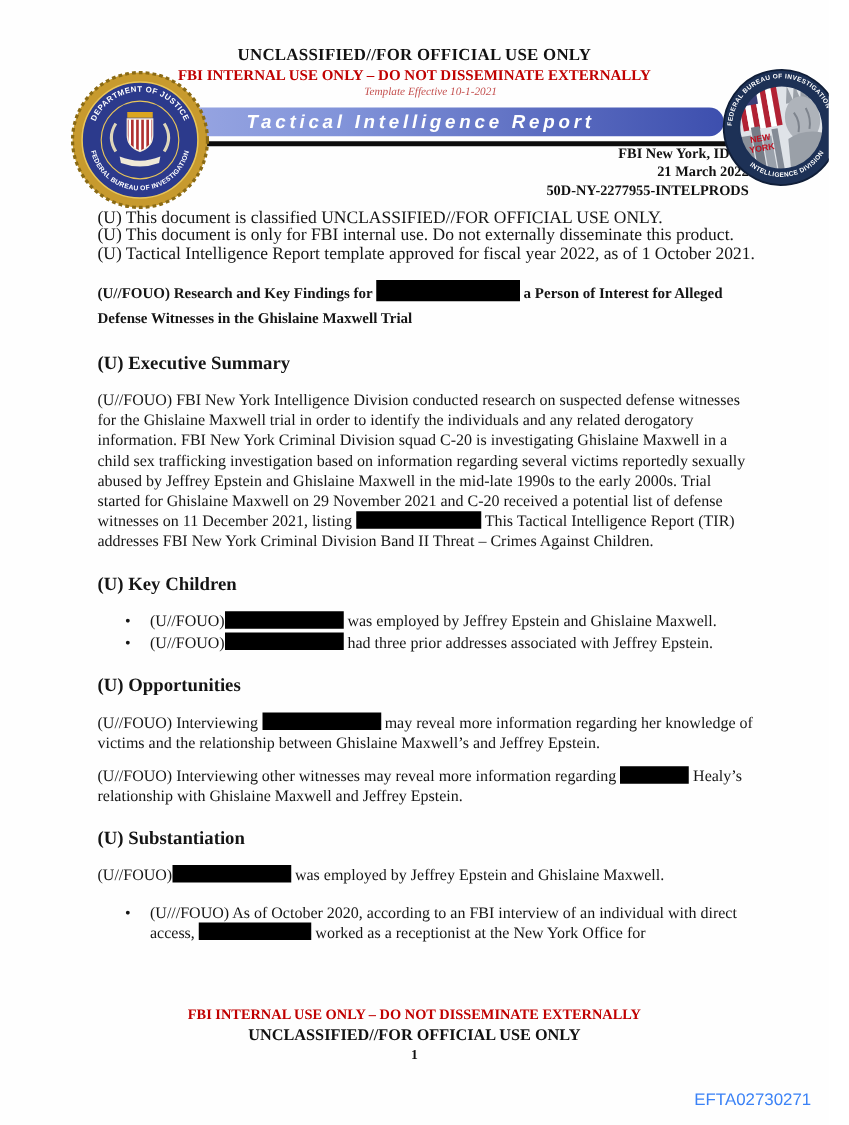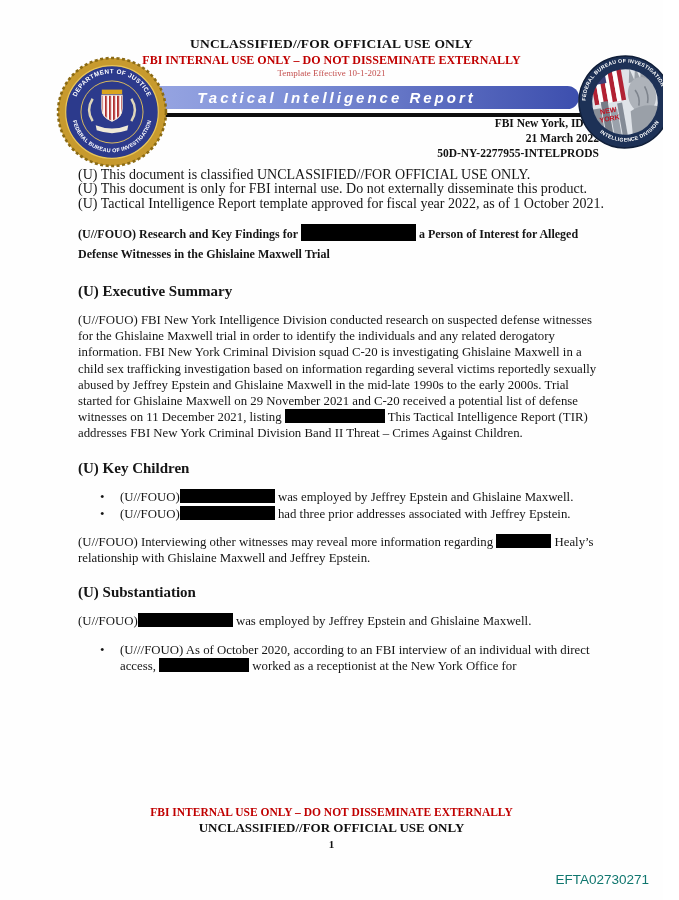"Template Effective 10-1-2021" .template-line { font-style: none -> italic; left: 0 -> 13px }
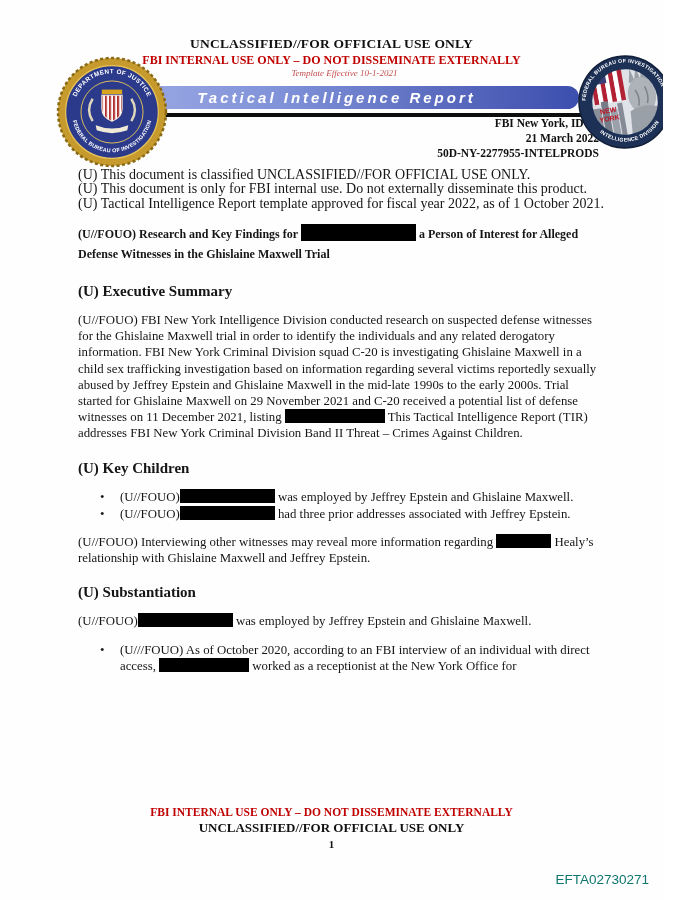"(U) Opportunities" div.section-h { html: none -> <div>(U) Opportunities</div> }
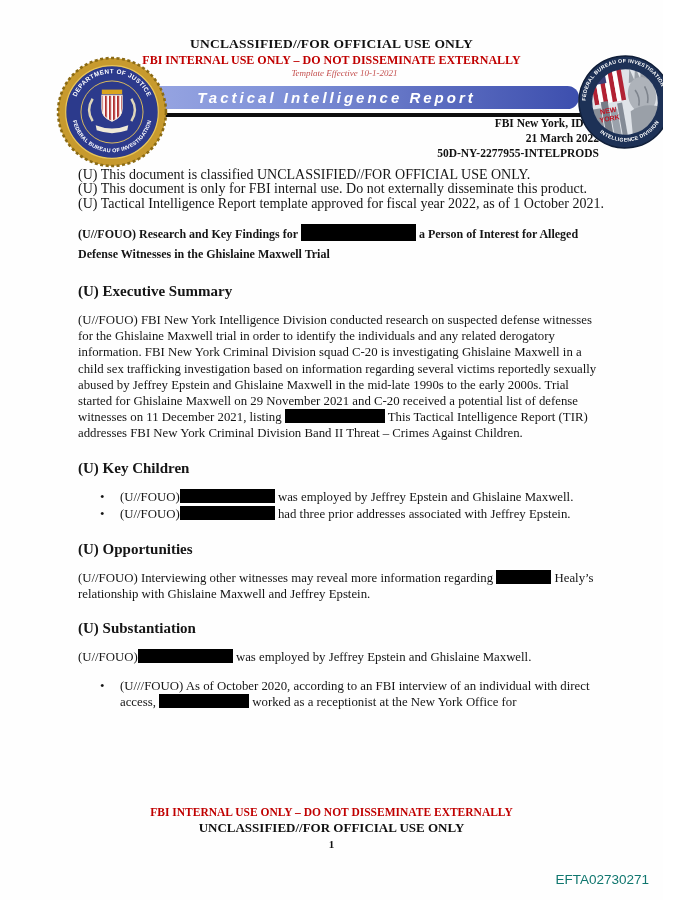"(U//FOUO) Interviewing may reveal more" p.para { html: none -> <p><span>(U//FOUO) Interviewing</span> <span></span> <span>may reveal more information regarding her knowledge of victims and the relationship between Ghislaine Maxwell’s and Jeffrey Epstein.</span></p> }
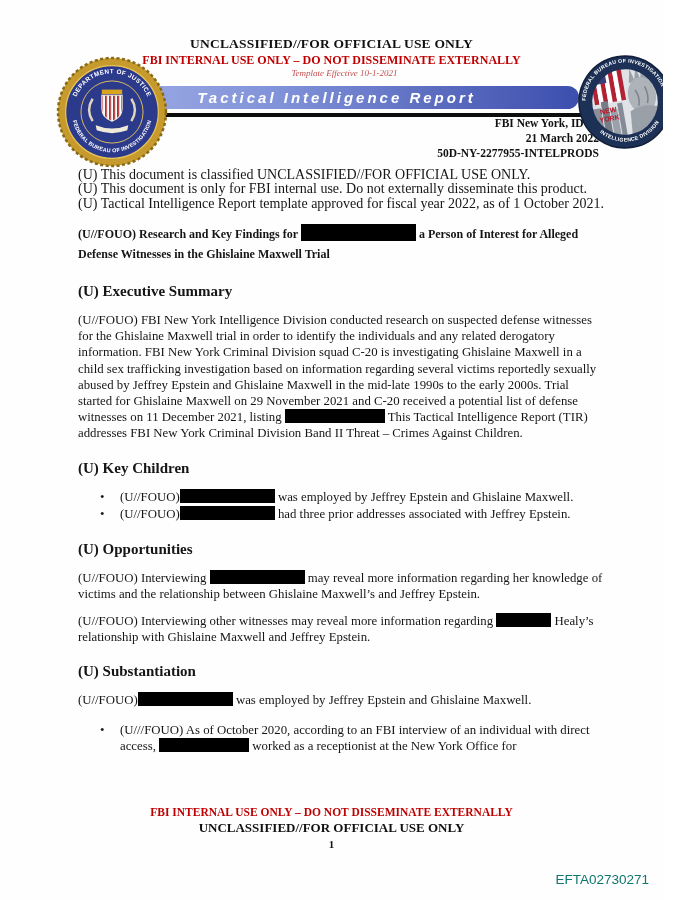"EFTA02730271" .bates { color: #0f766e -> #3b82f6 }
